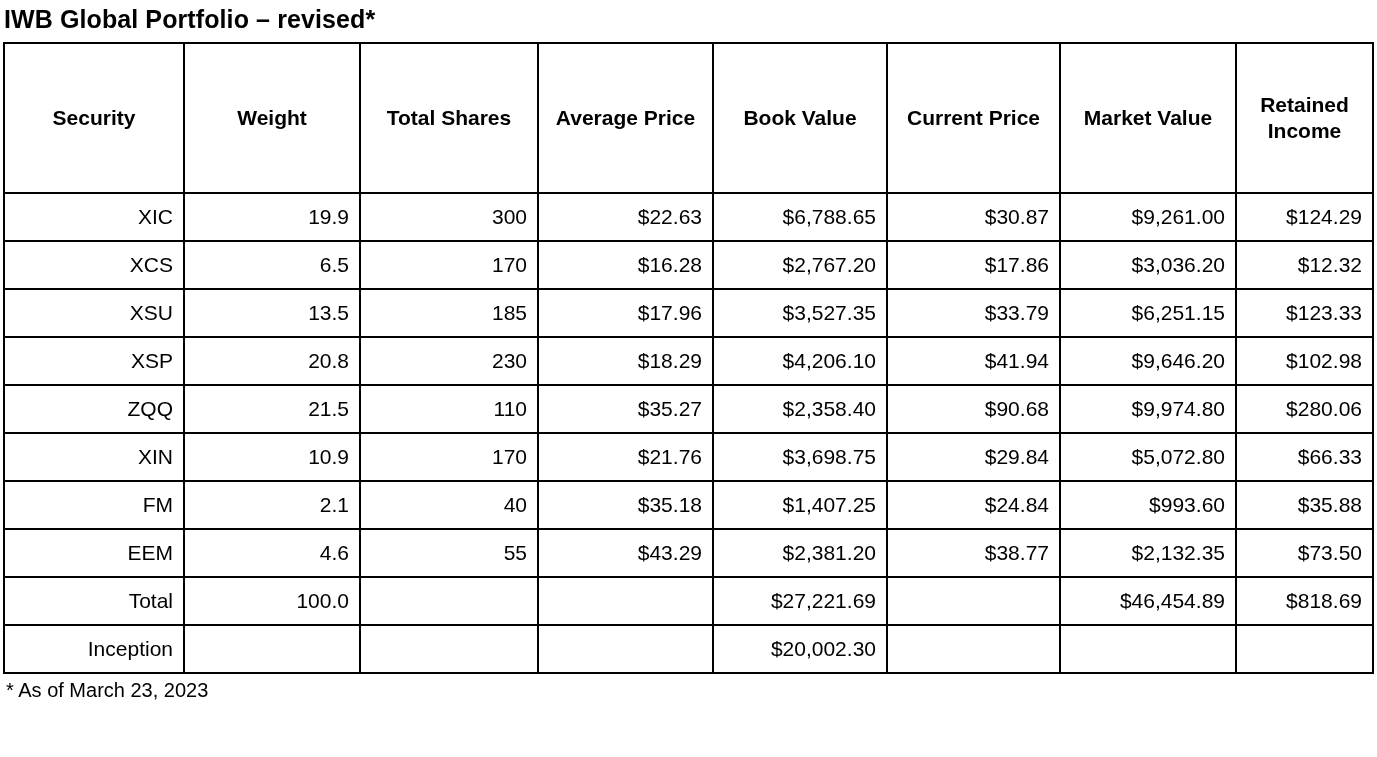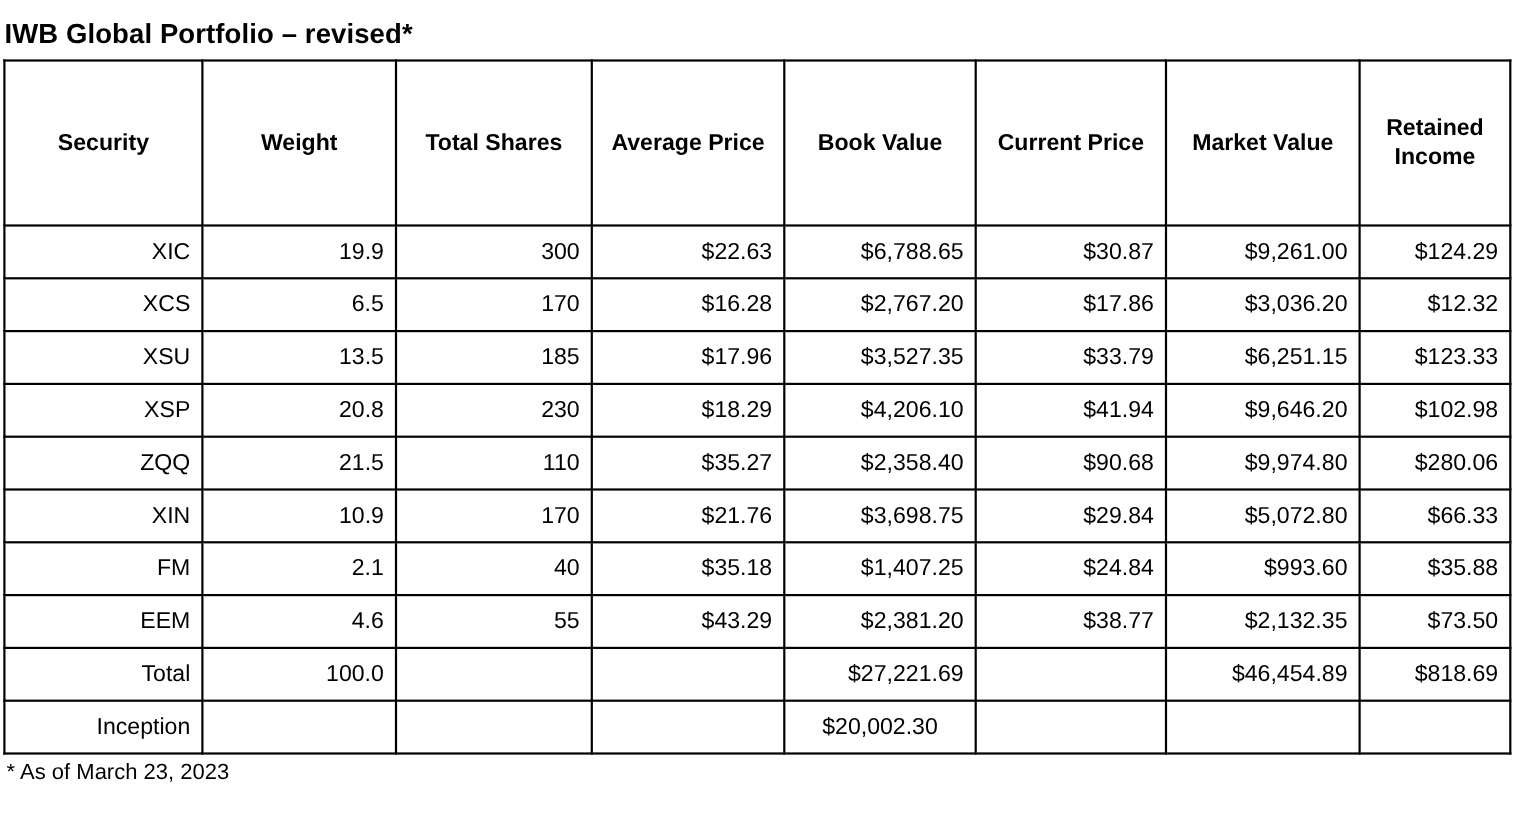"IWB Global Portfolio – revised*" .doc-title { padding: 19px 0 10px 4px -> 7px 0 10px 4px }
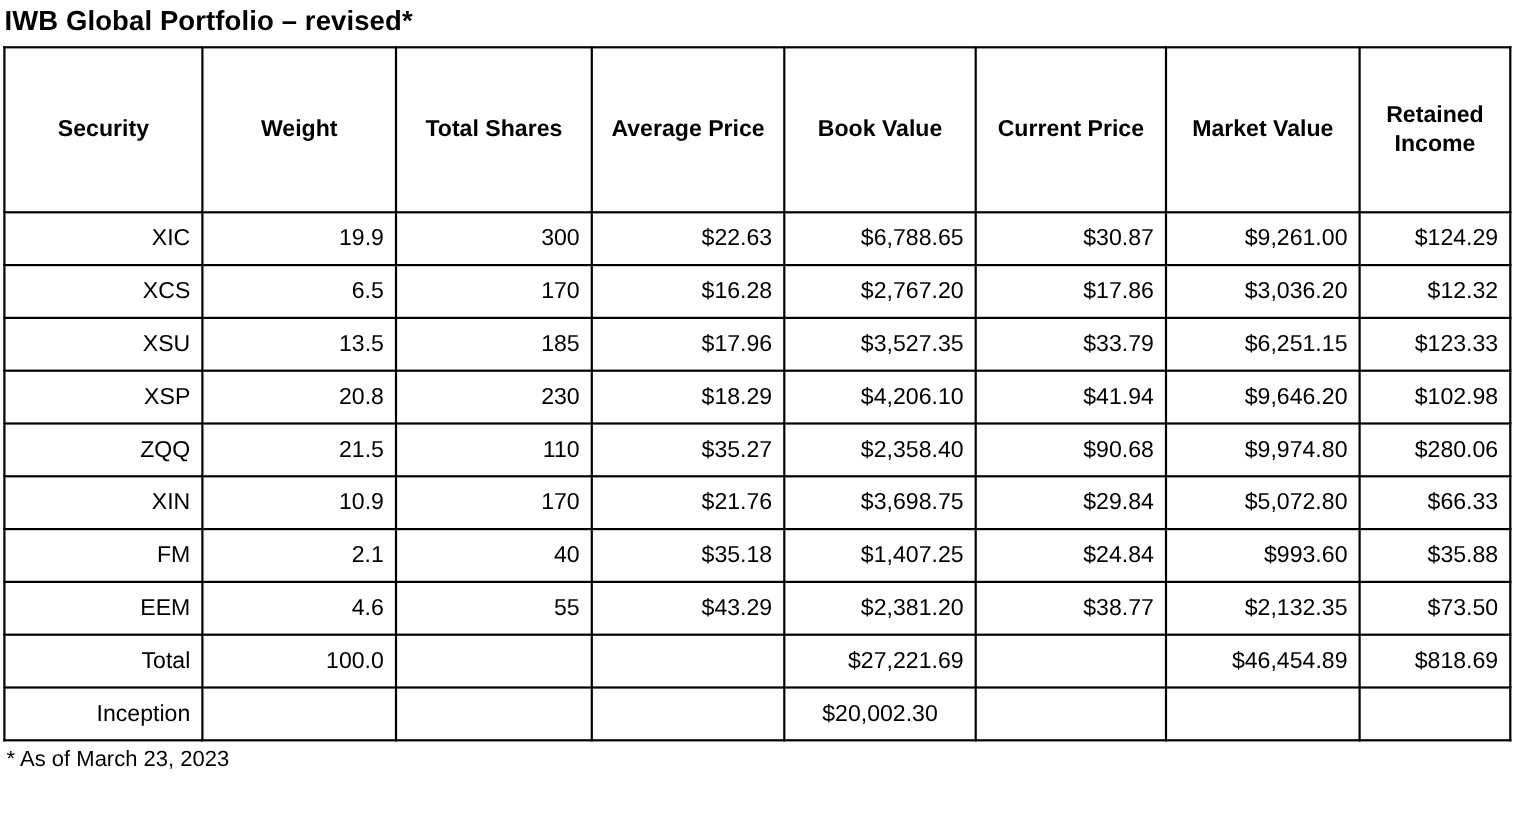"$20,002.30" td.inception-val { text-align: center -> right }
